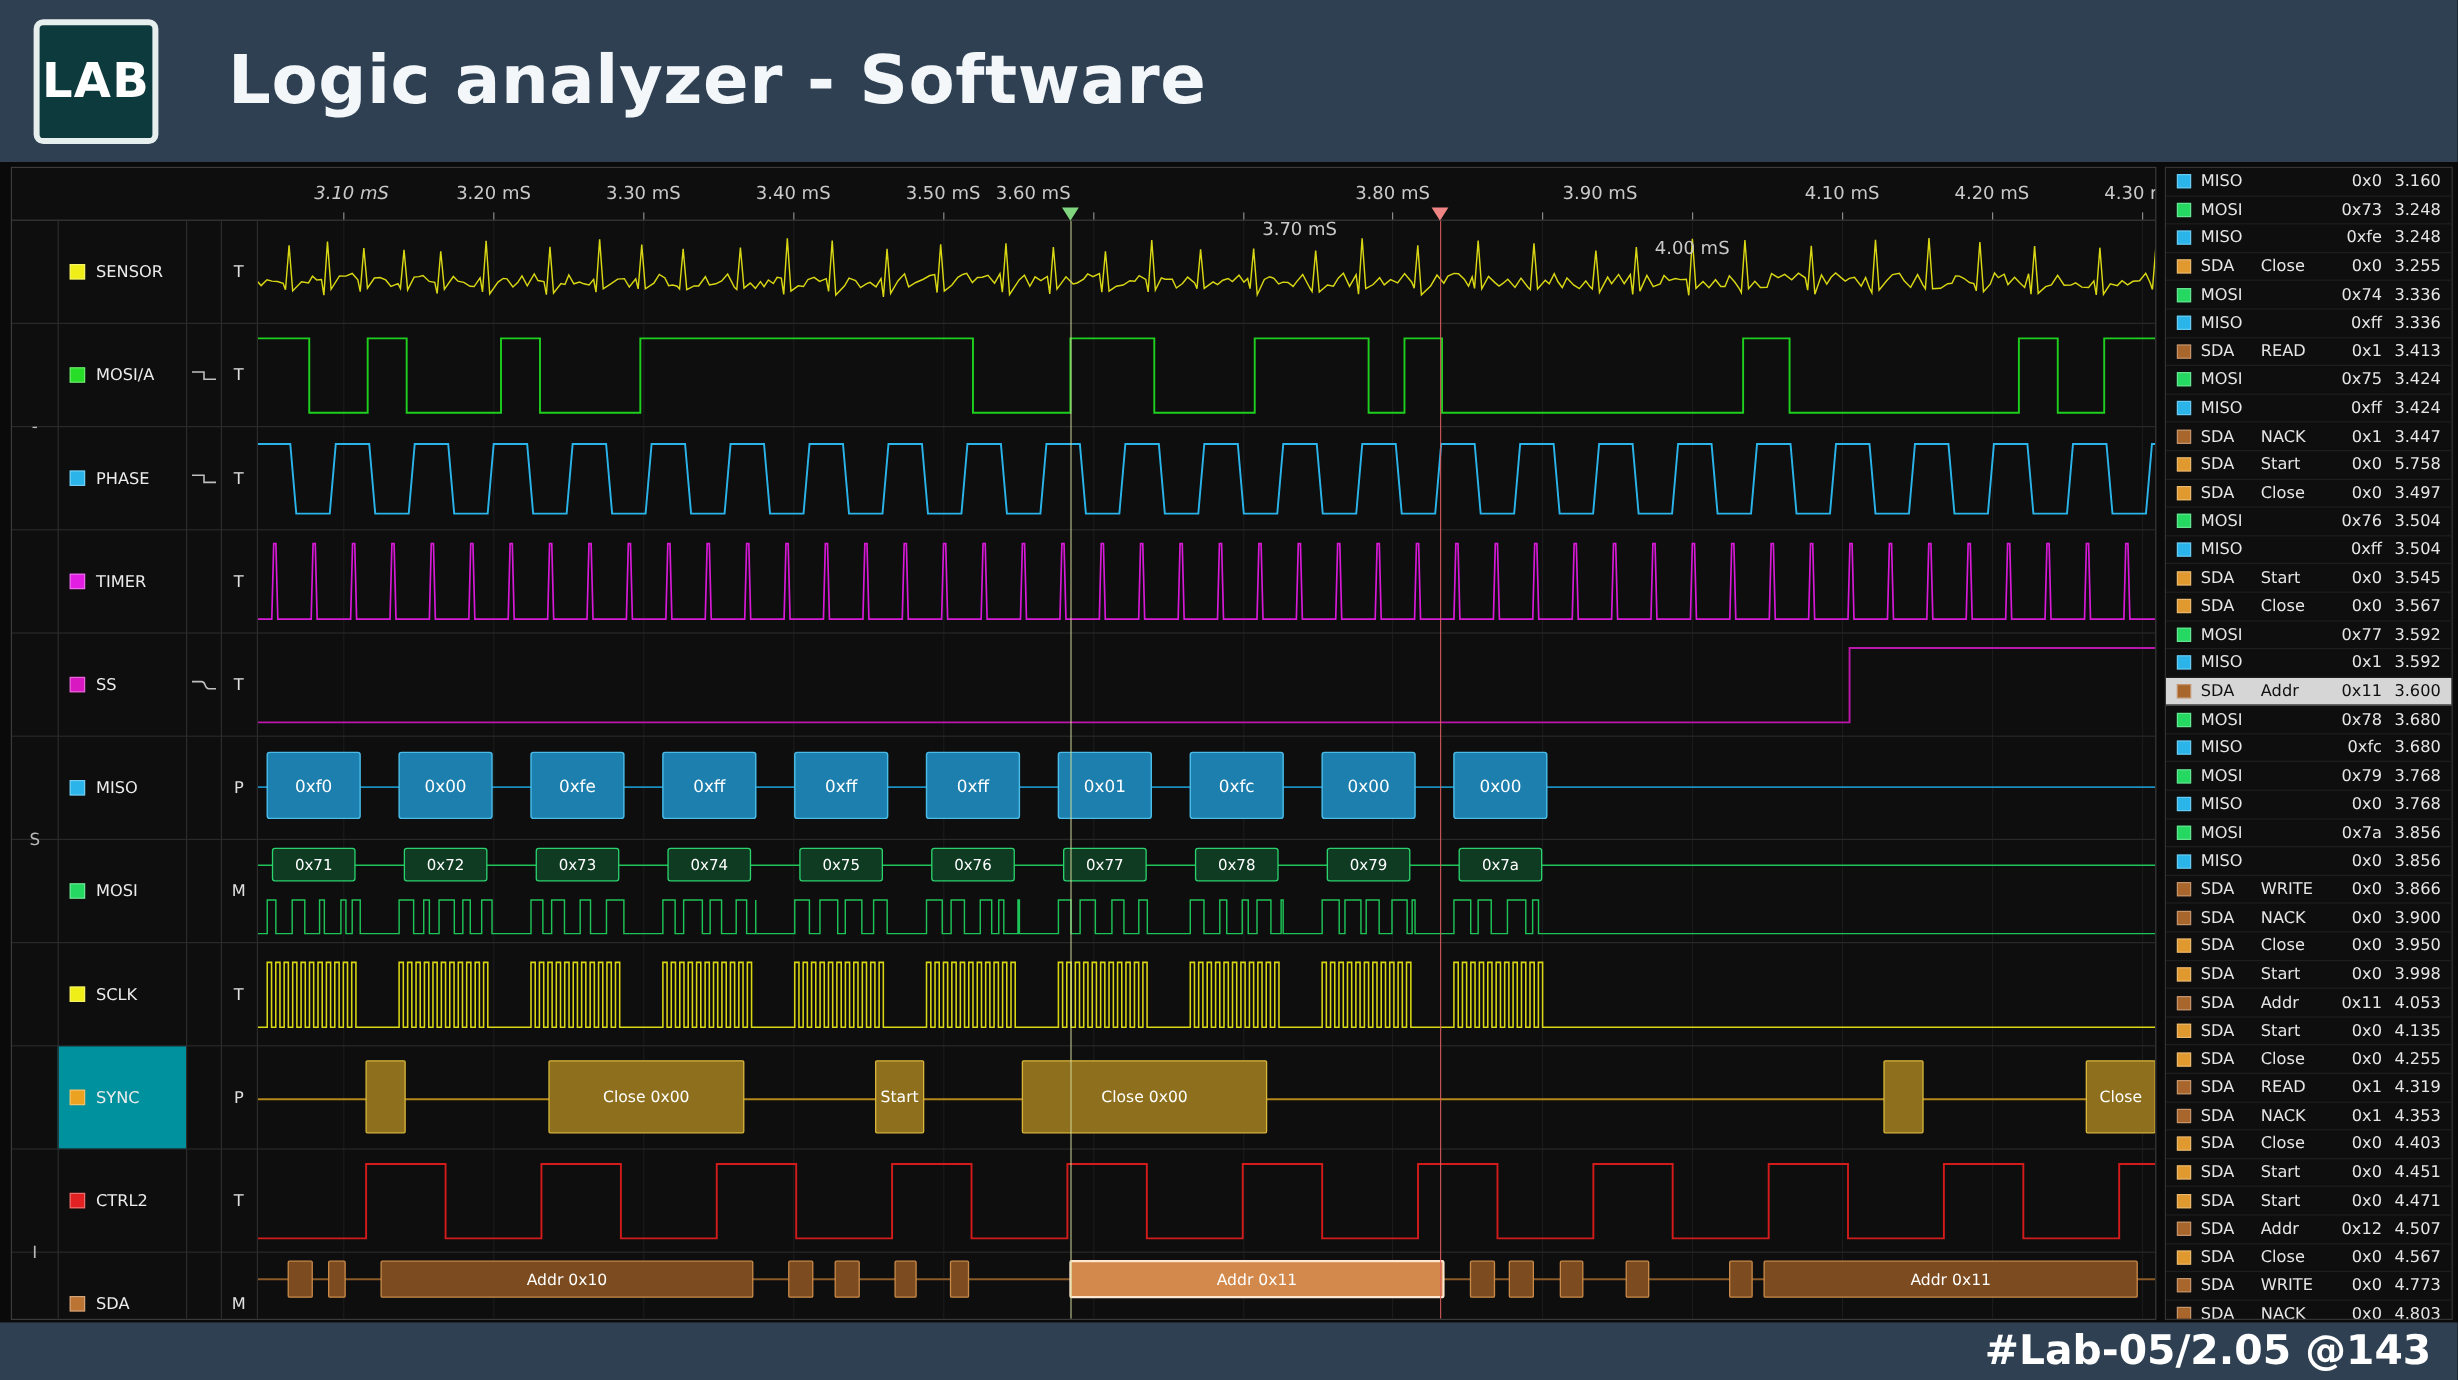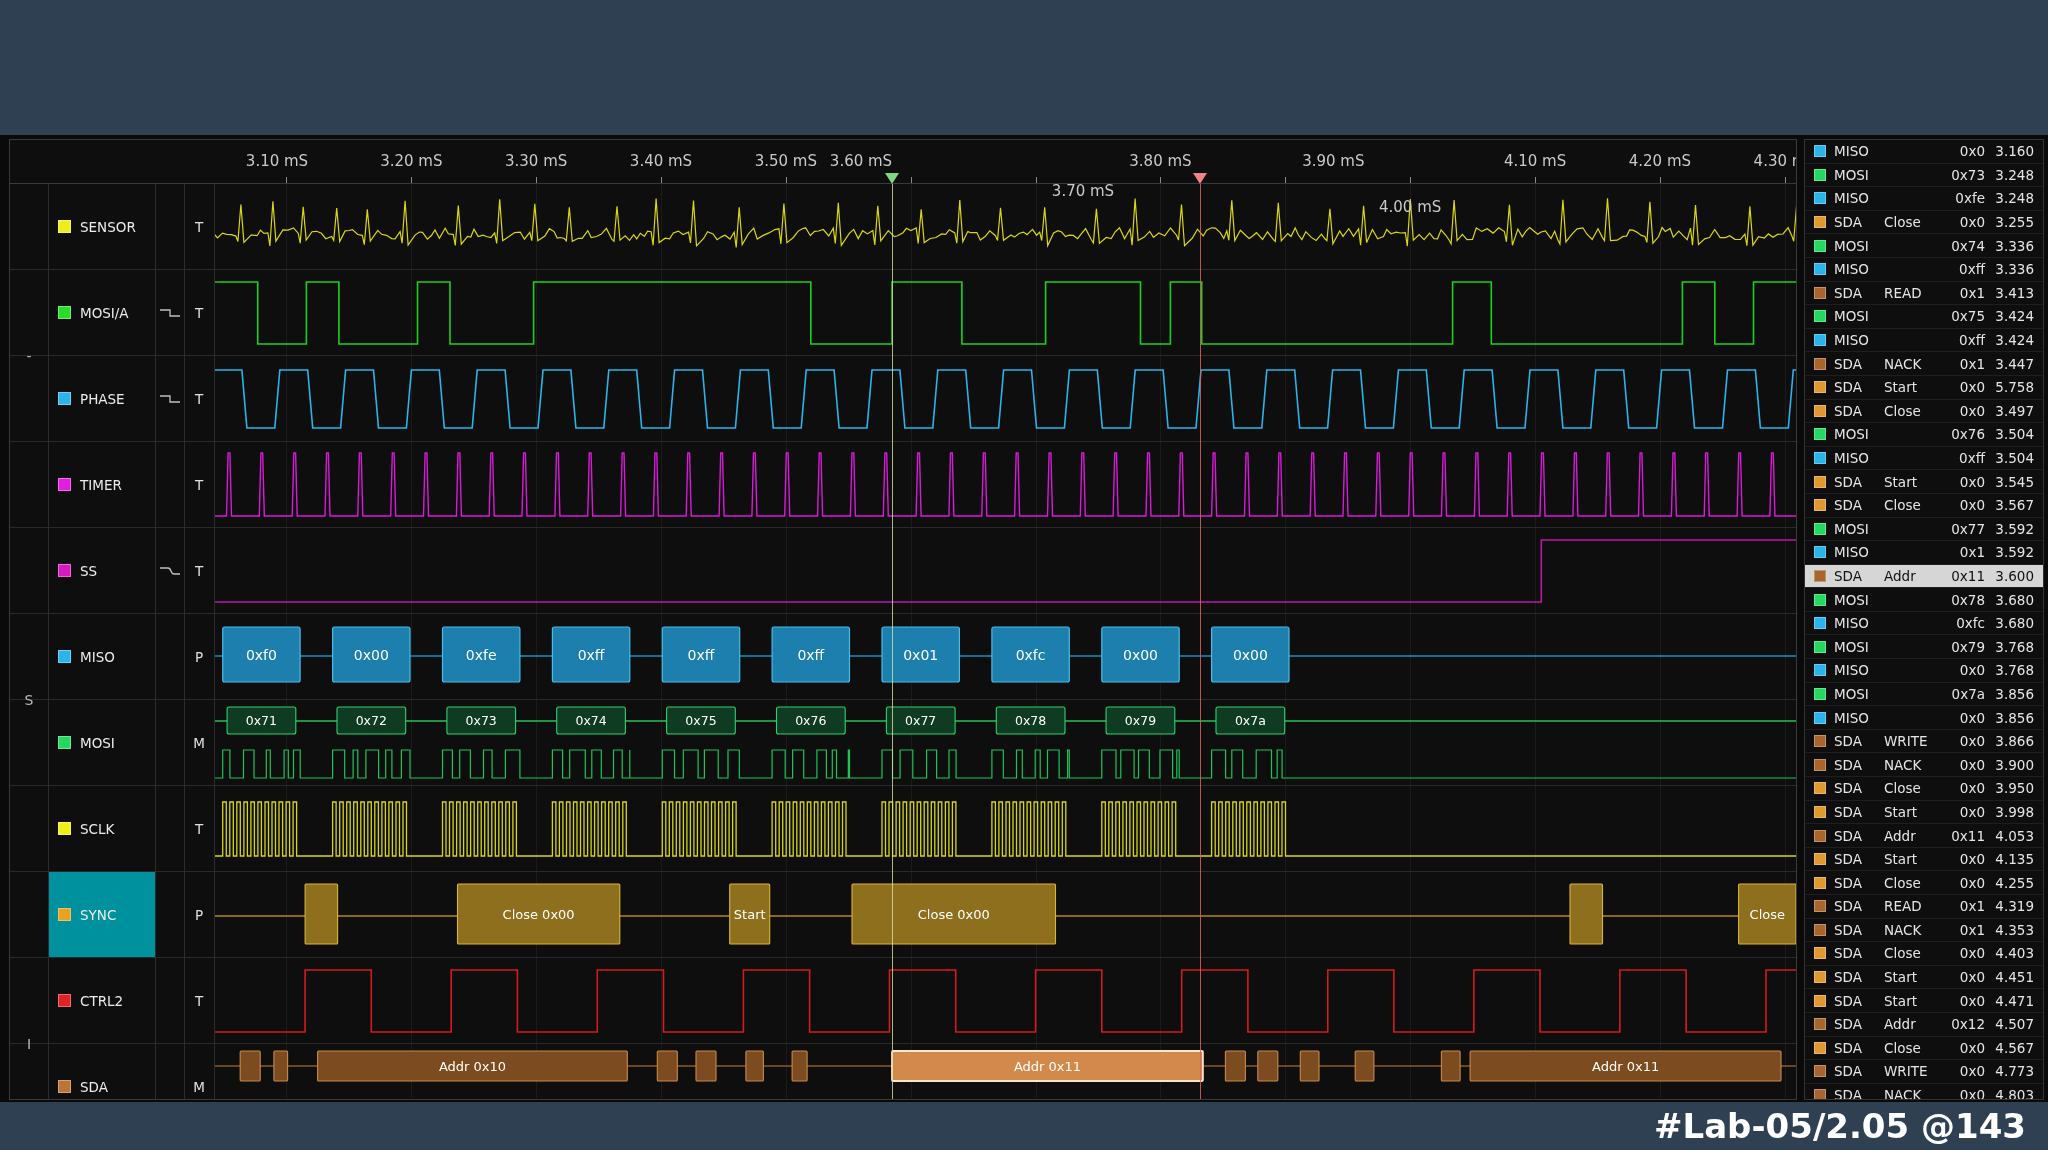"LAB" div.logo { html: none -> <div> <span>LAB</span> </div> }
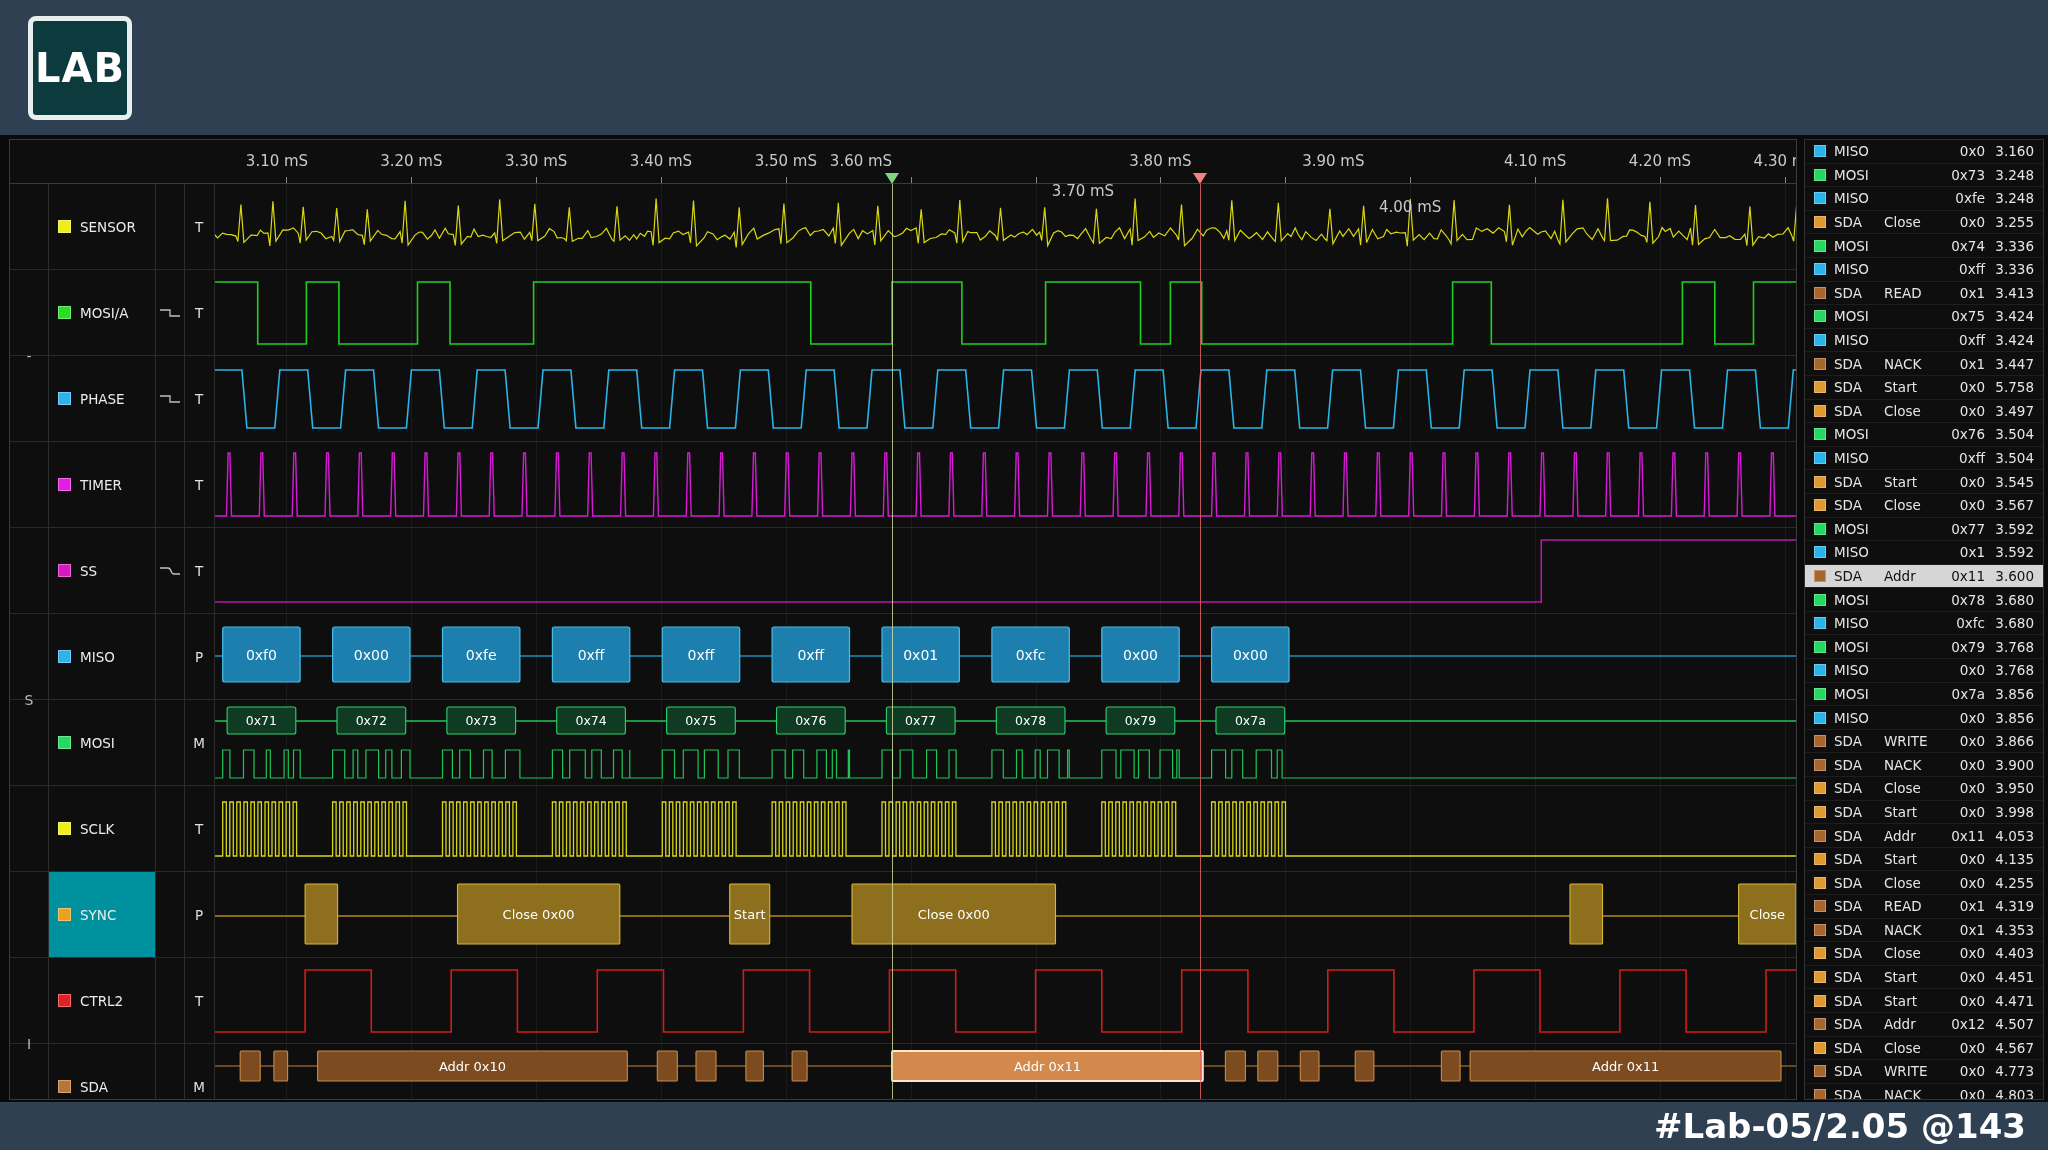"Logic analyzer - Software" div.title { html: none -> <div>Logic analyzer - Software</div> }
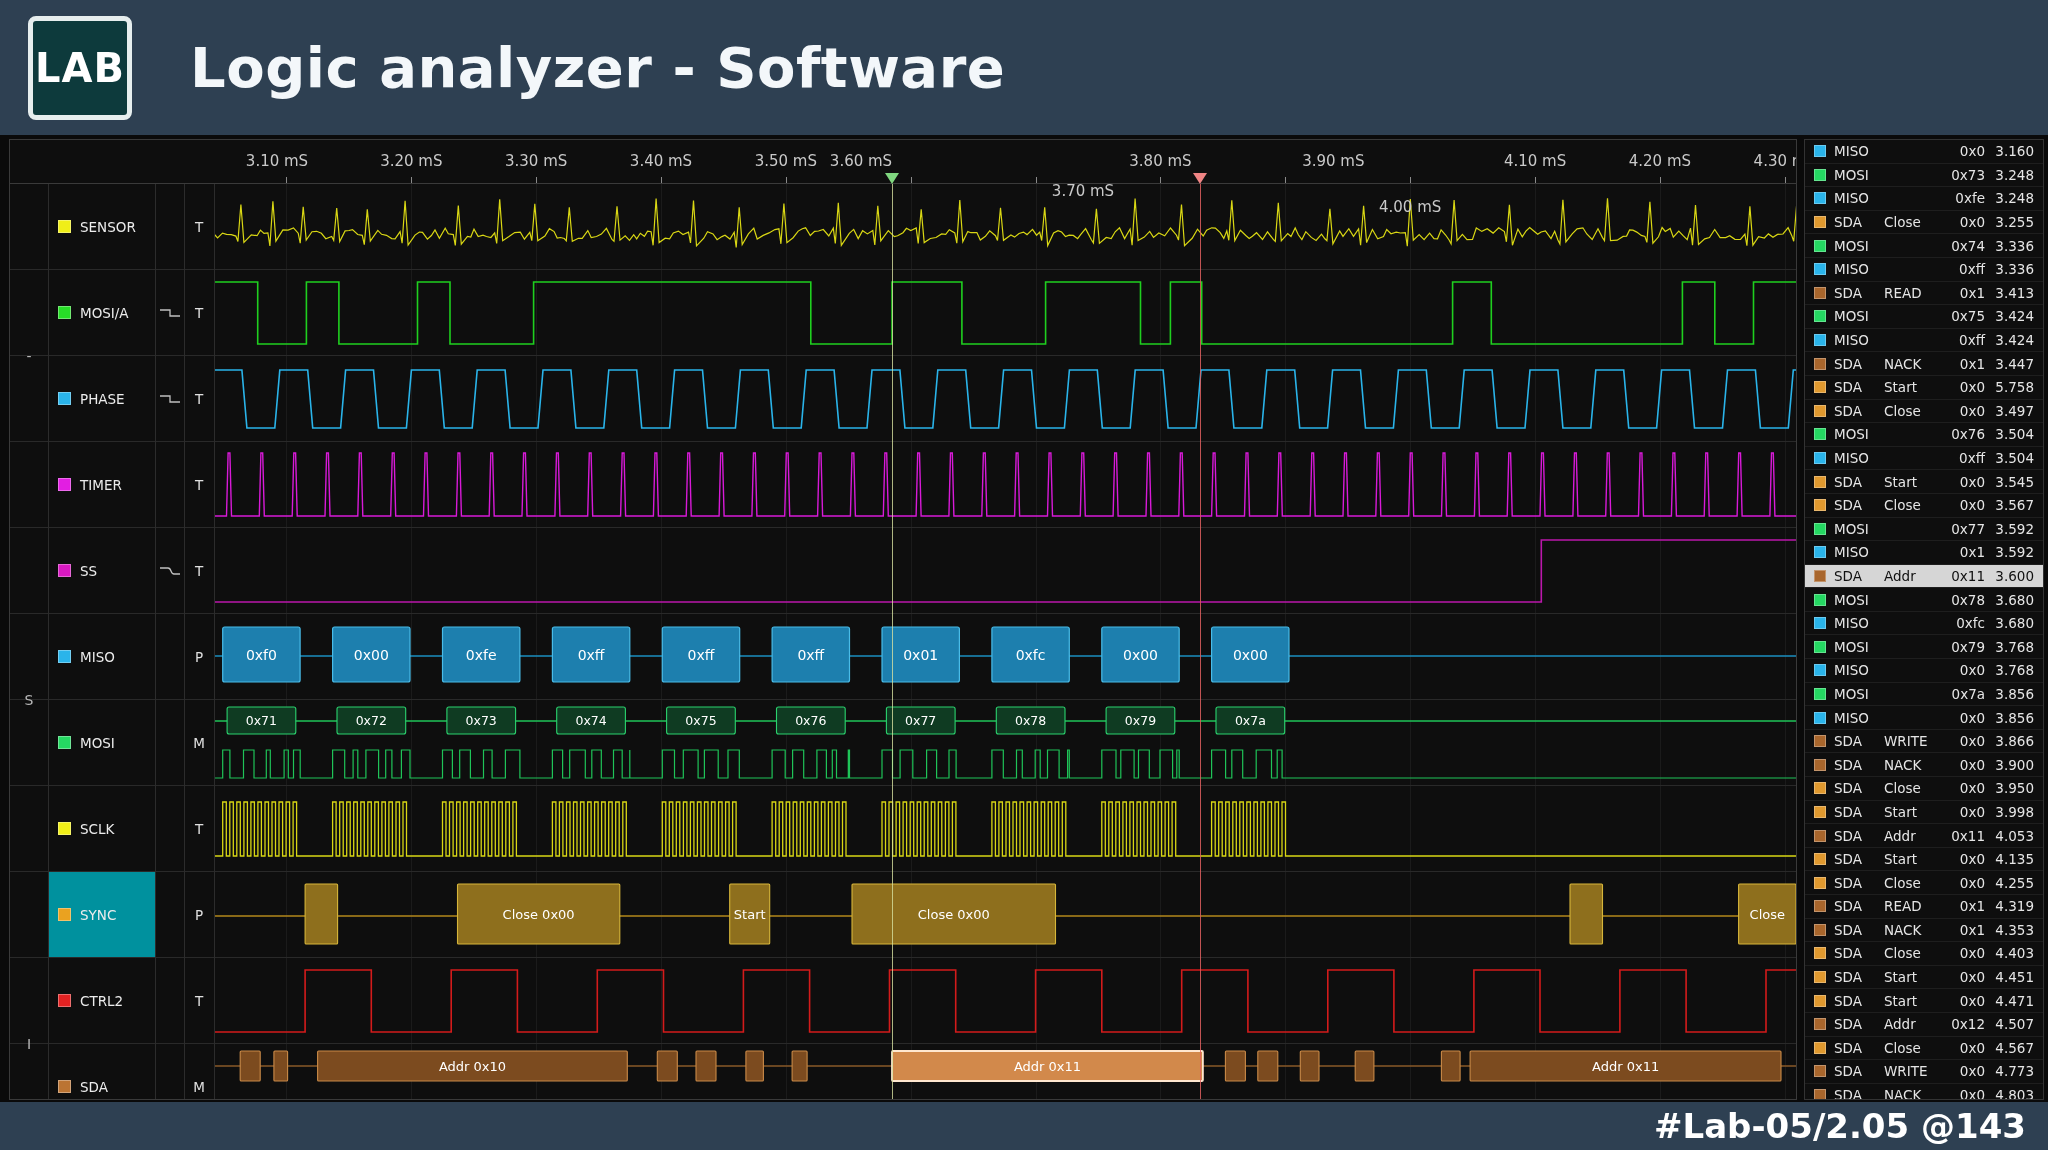"3.10 mS" div.tick-label { font-style: none -> italic; left: 267px -> 283px }
